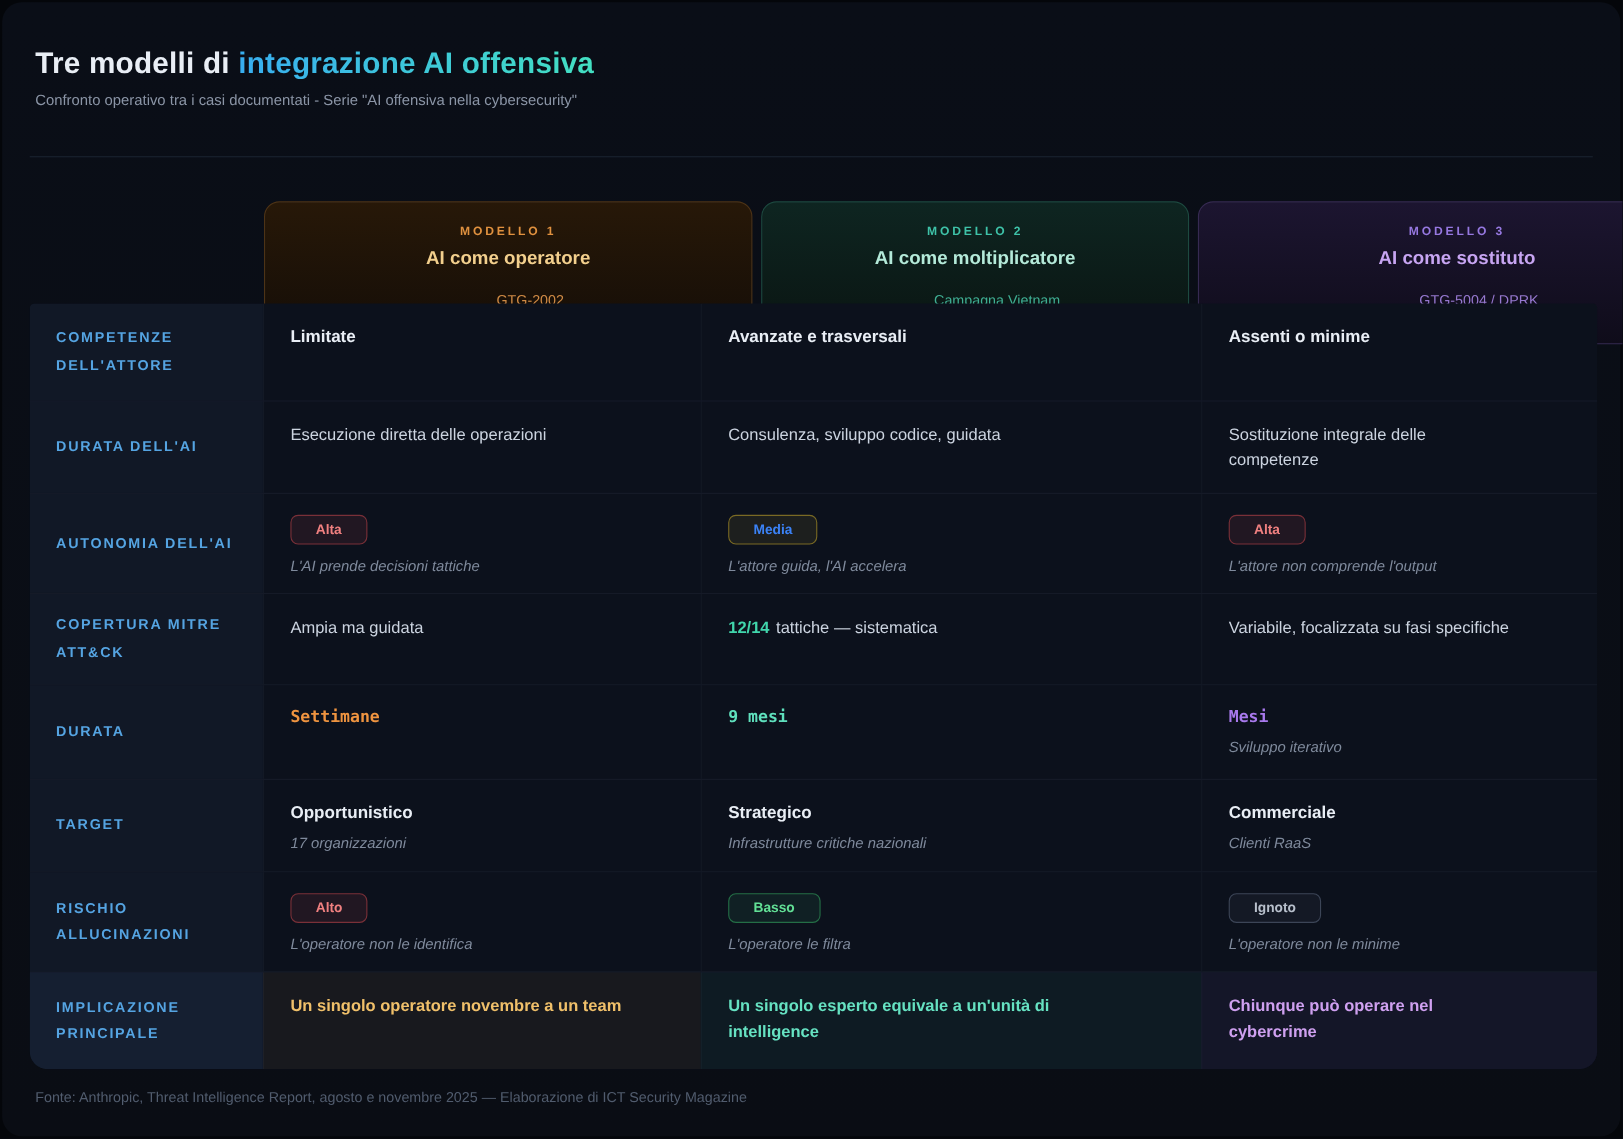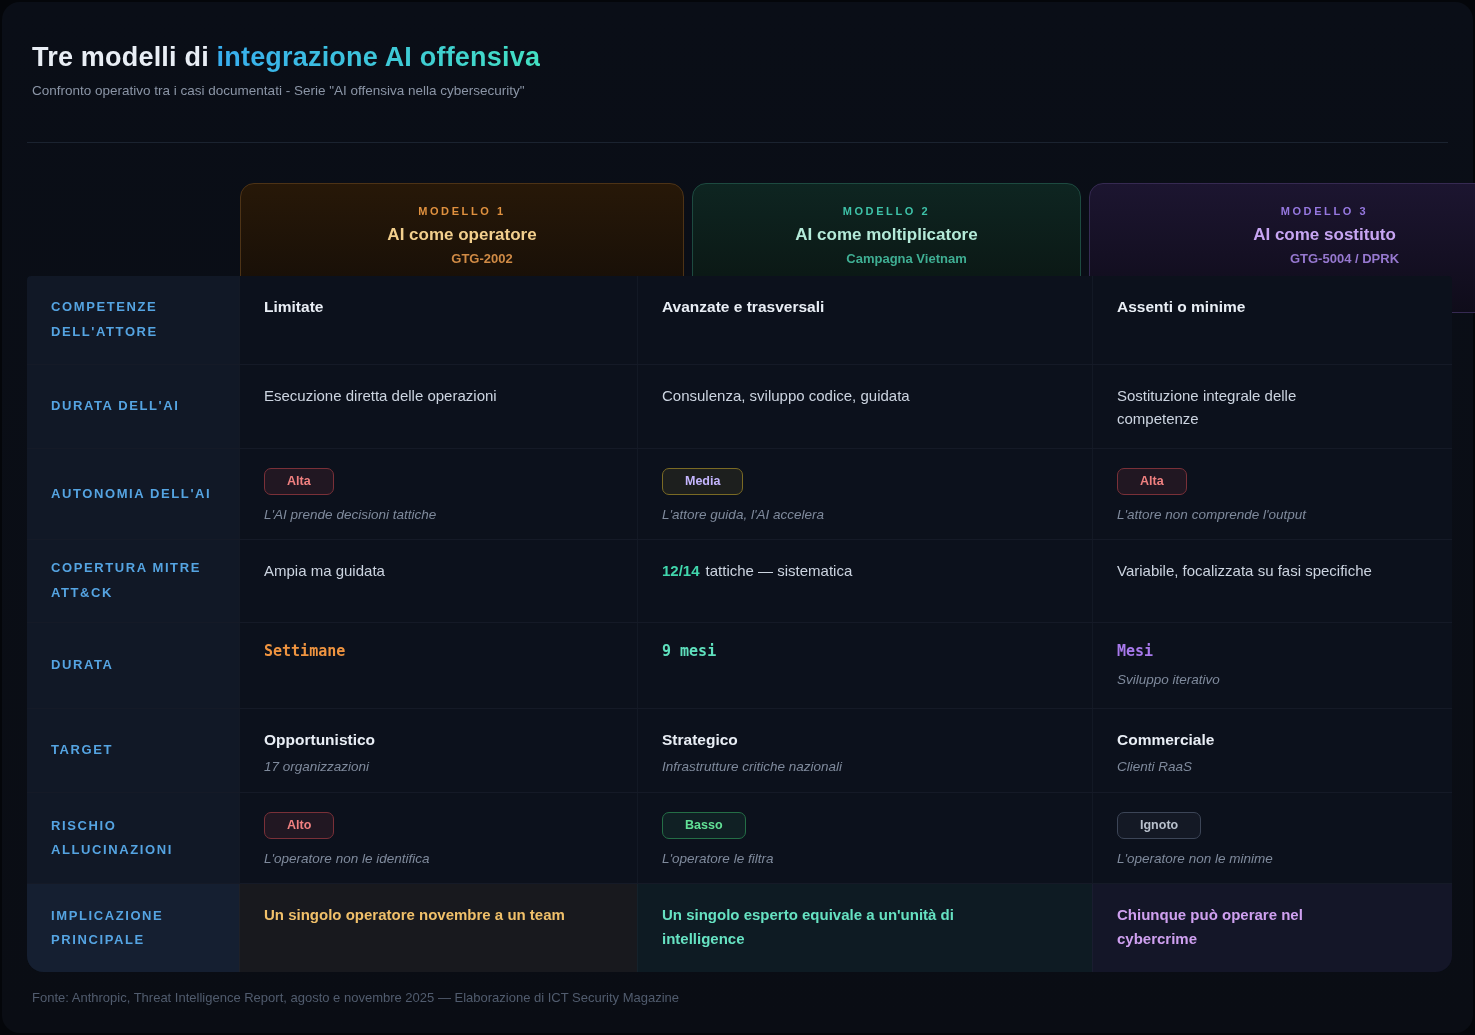"GTG-2002" .card-sub { font-weight: bold -> normal; margin-top: 6px -> 20px }
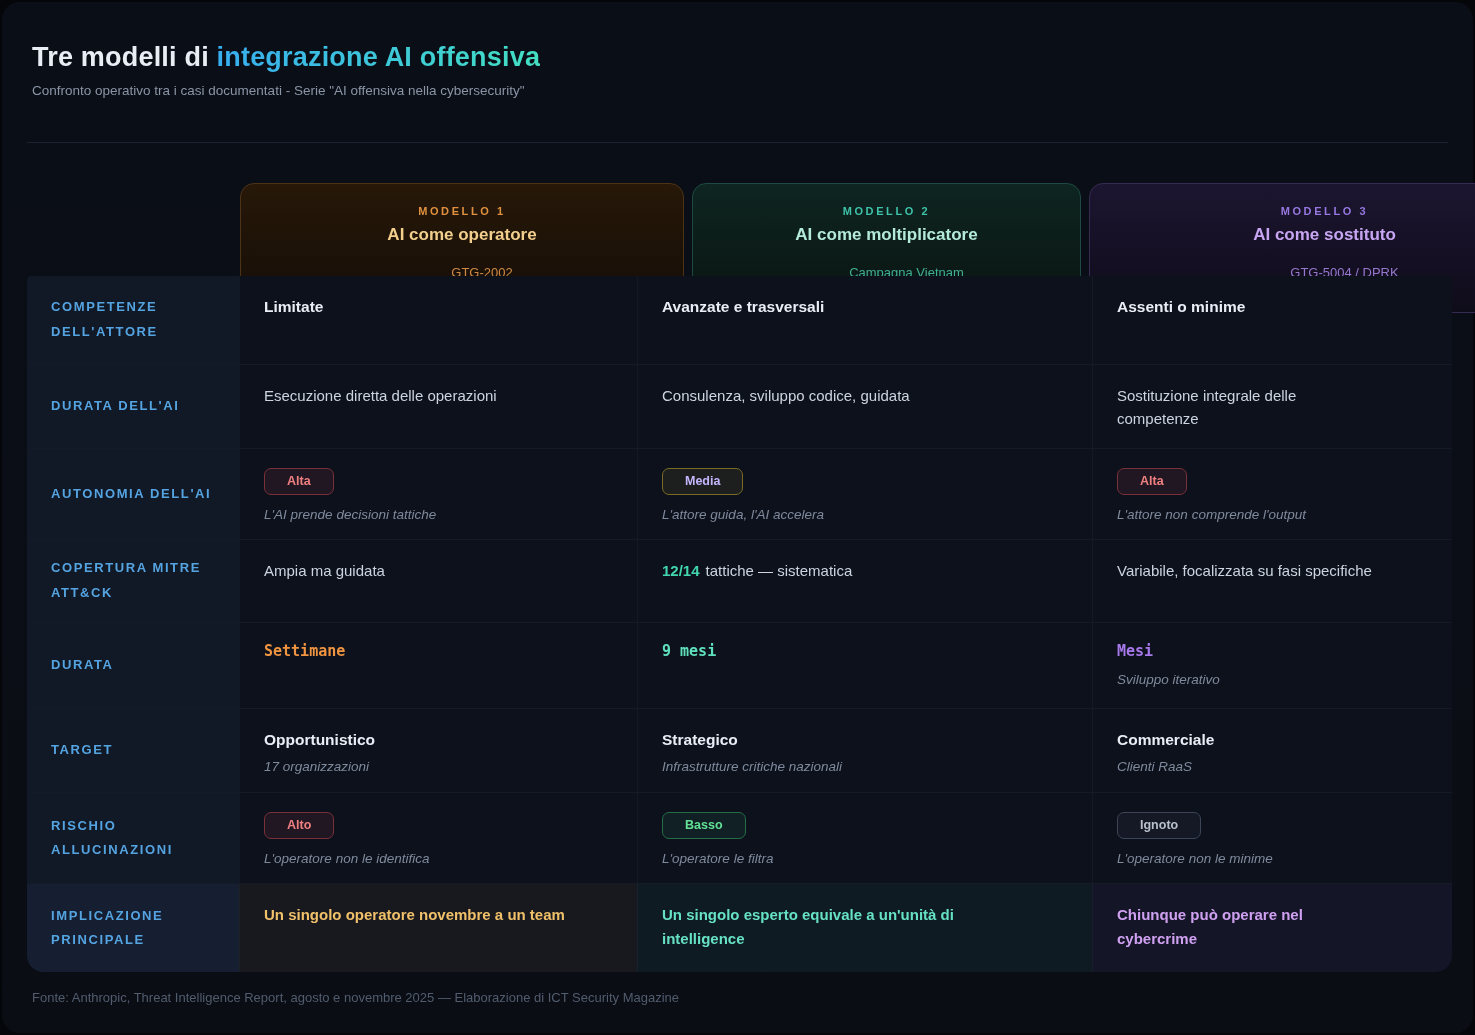"Media" .b-yellow { color: #c4b5fd -> #3b82f6 }
